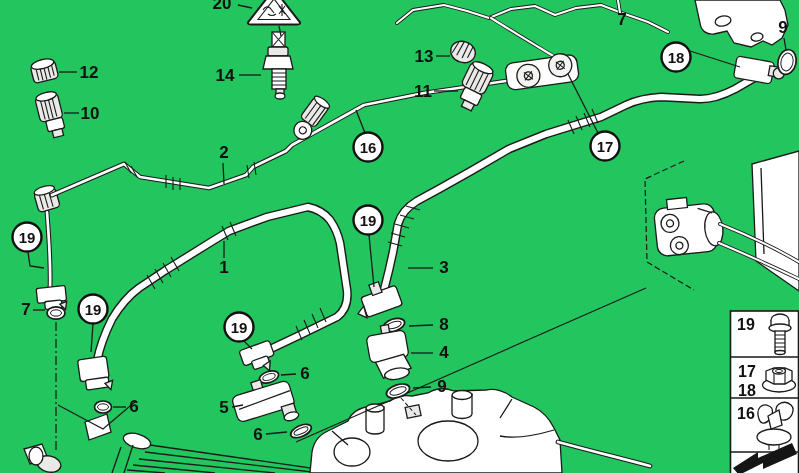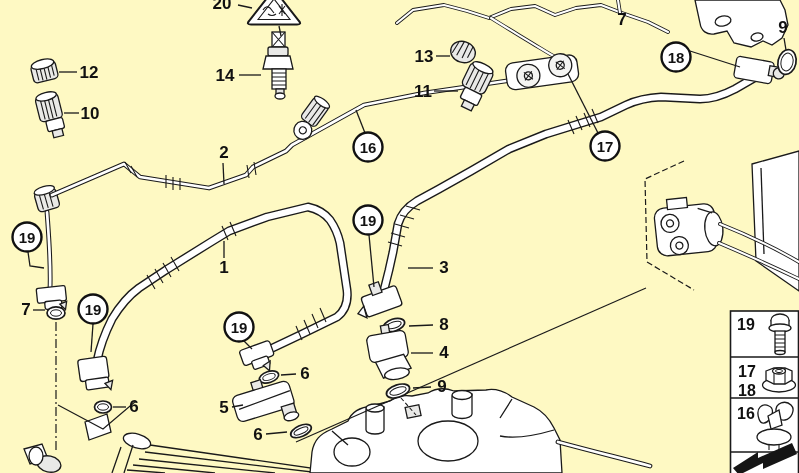"20" #stage { background: #fef9c3 -> #22c55e }
